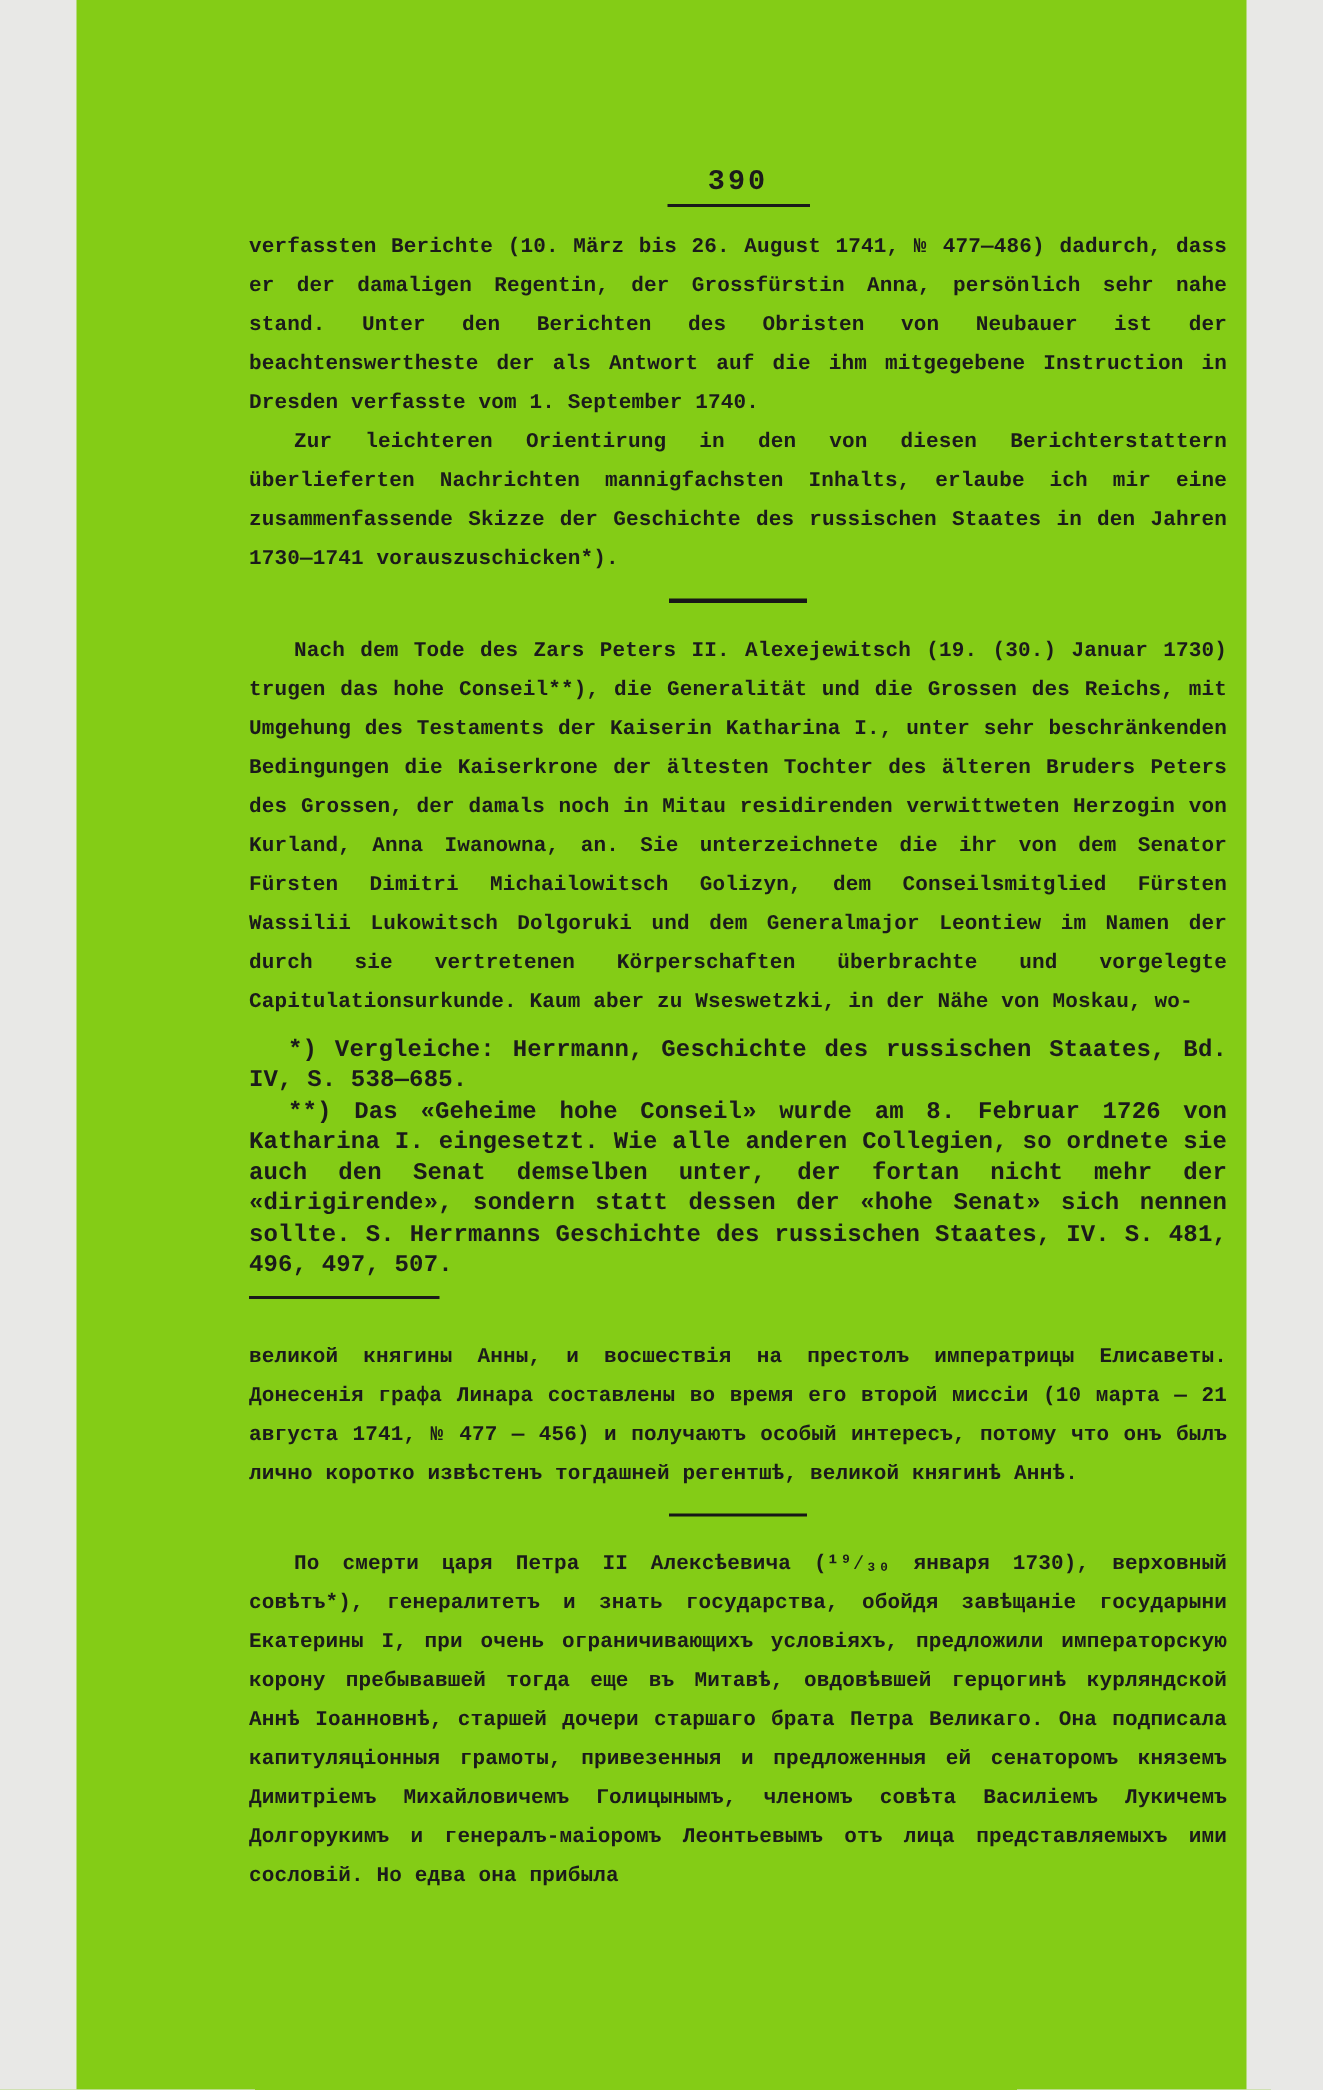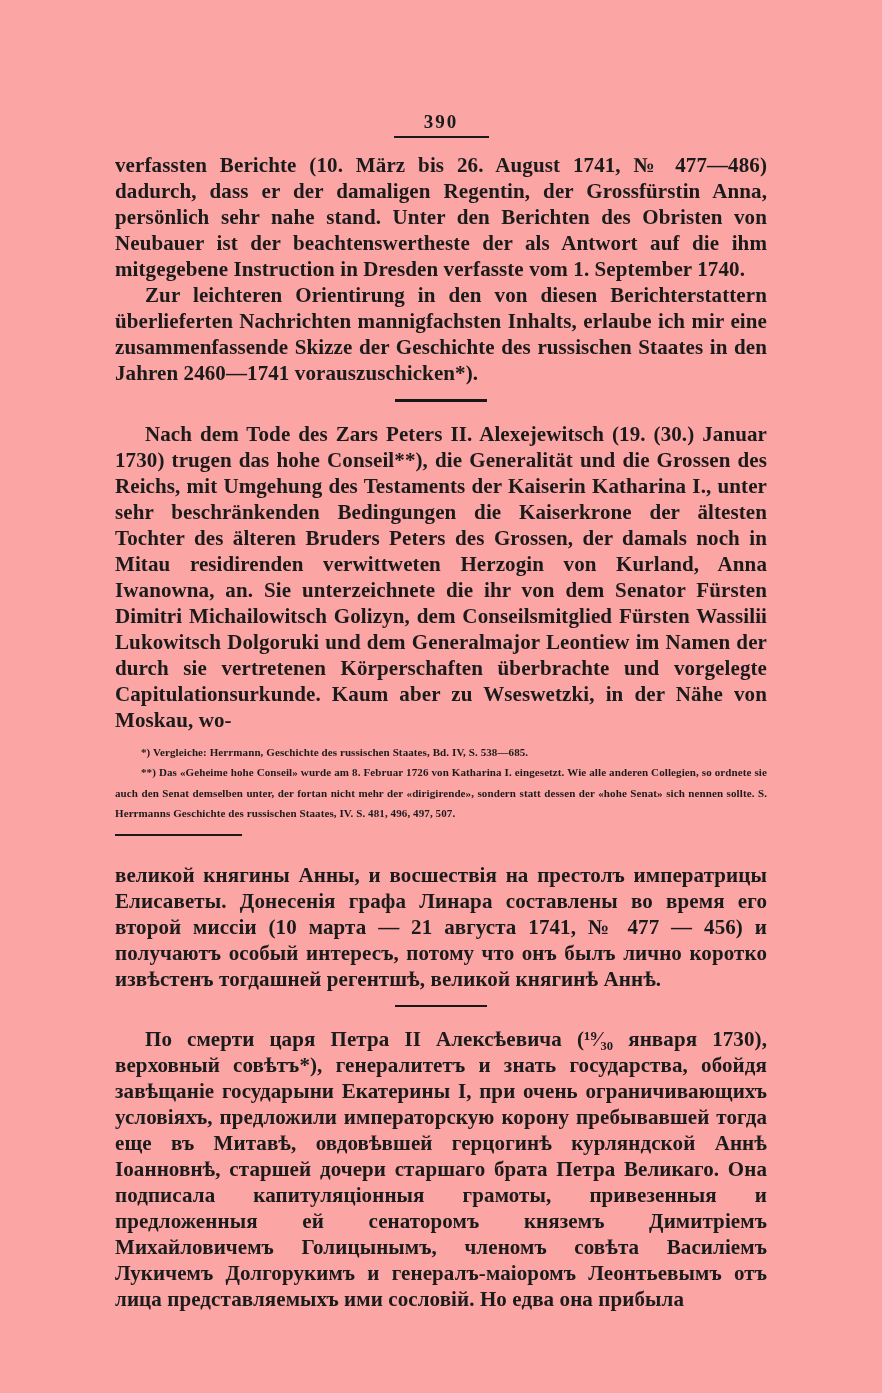"390" .page { background: #fca5a5 -> #84cc16; font-family: Liberation Serif, serif -> Liberation Mono, monospace; width: 882px -> 780px }
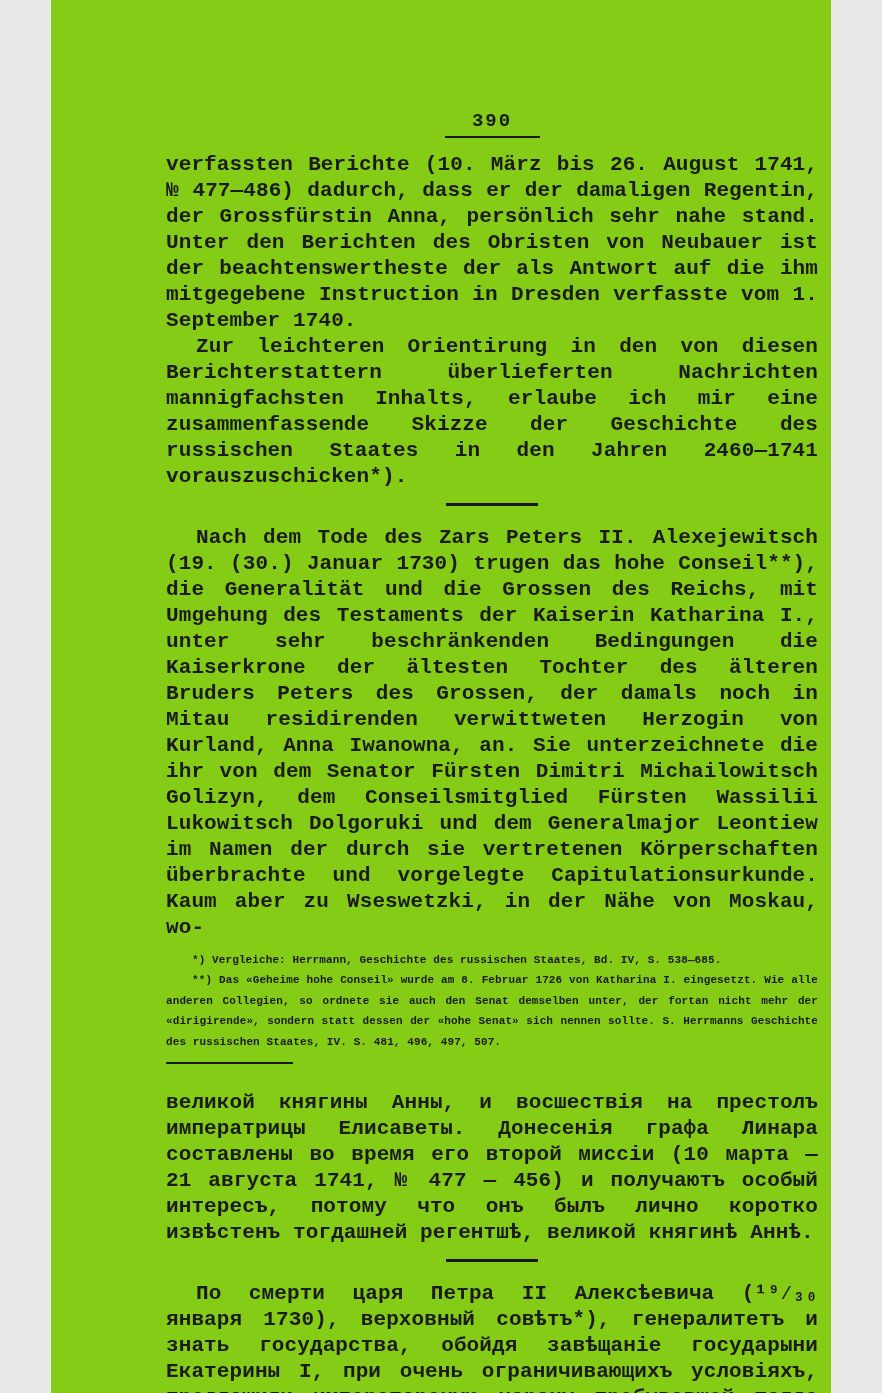"verfassten Berichte (10. März bis" .para { font-size: 21px -> 14px }
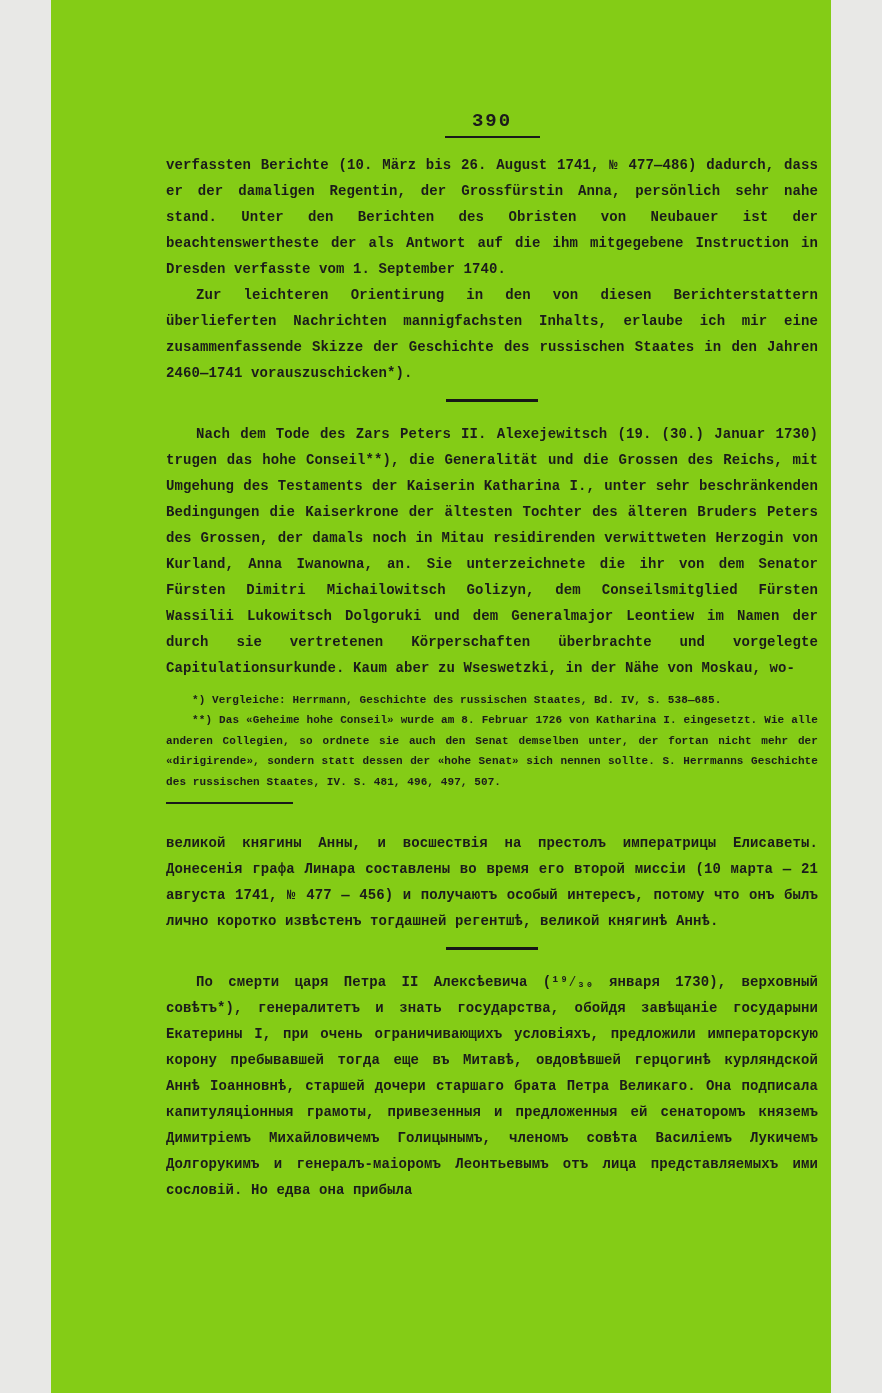"Zur leichteren Orientirung in den" p.para { text: 2460 -> 1730 }
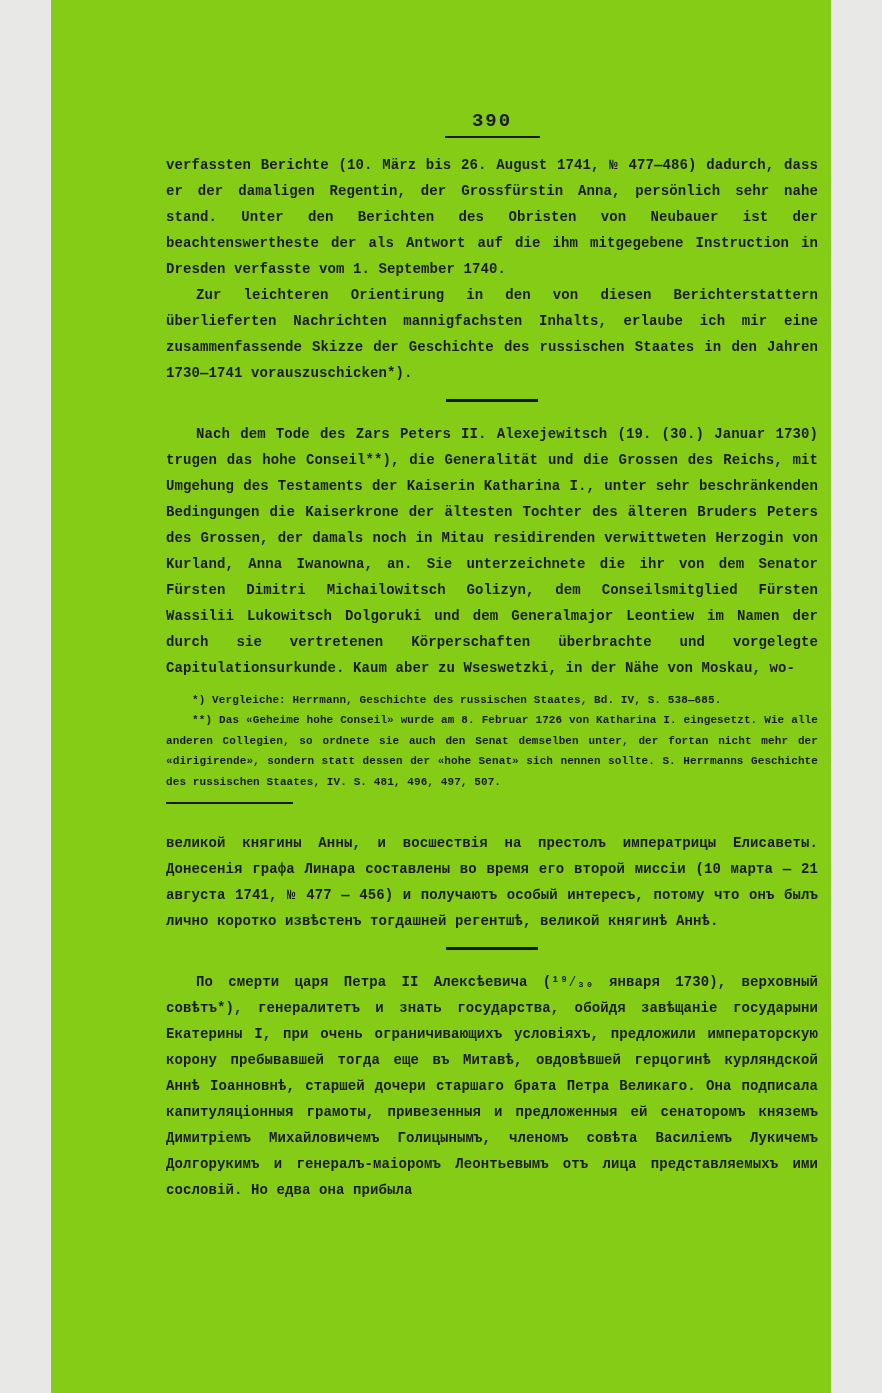"*) Vergleiche: Herrmann, Geschichte des" .footnote { font-size: 11px -> 16px }
